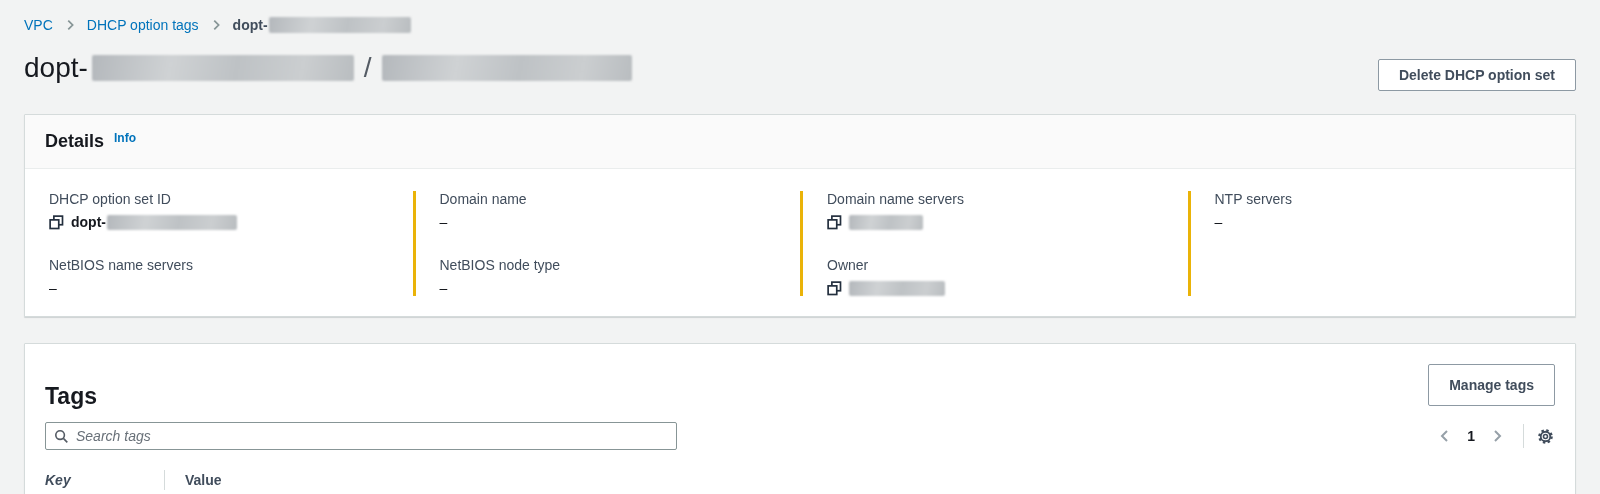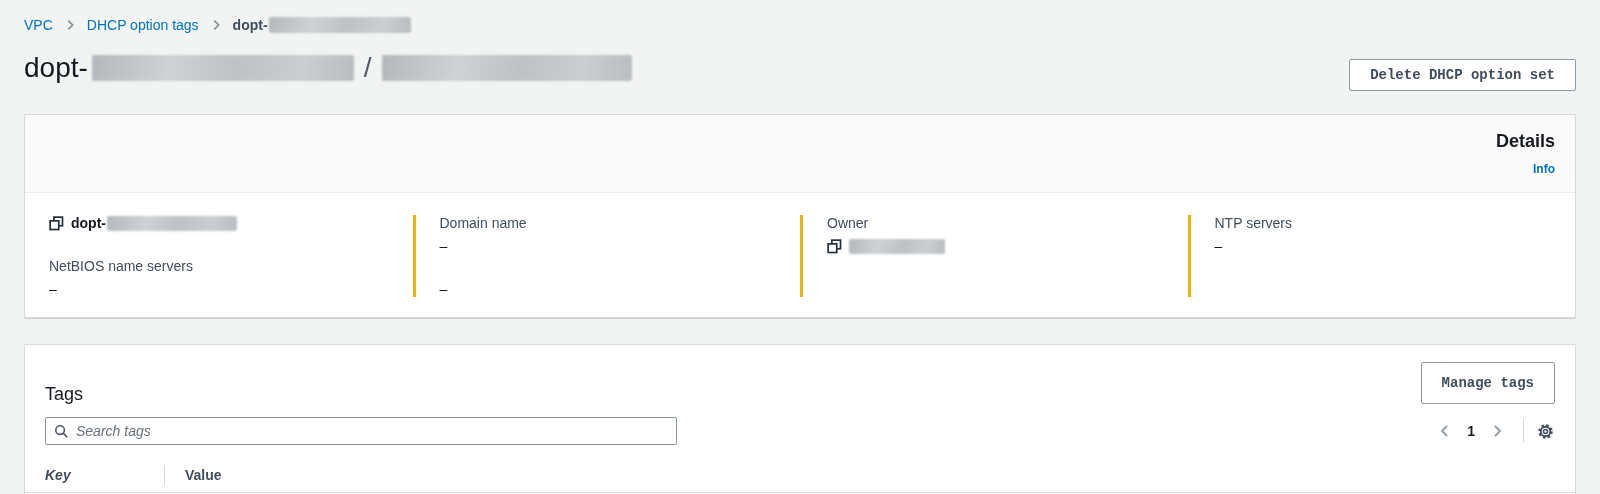"Delete DHCP option set" .btn { font-family: Liberation Mono, monospace -> Liberation Sans, sans-serif }
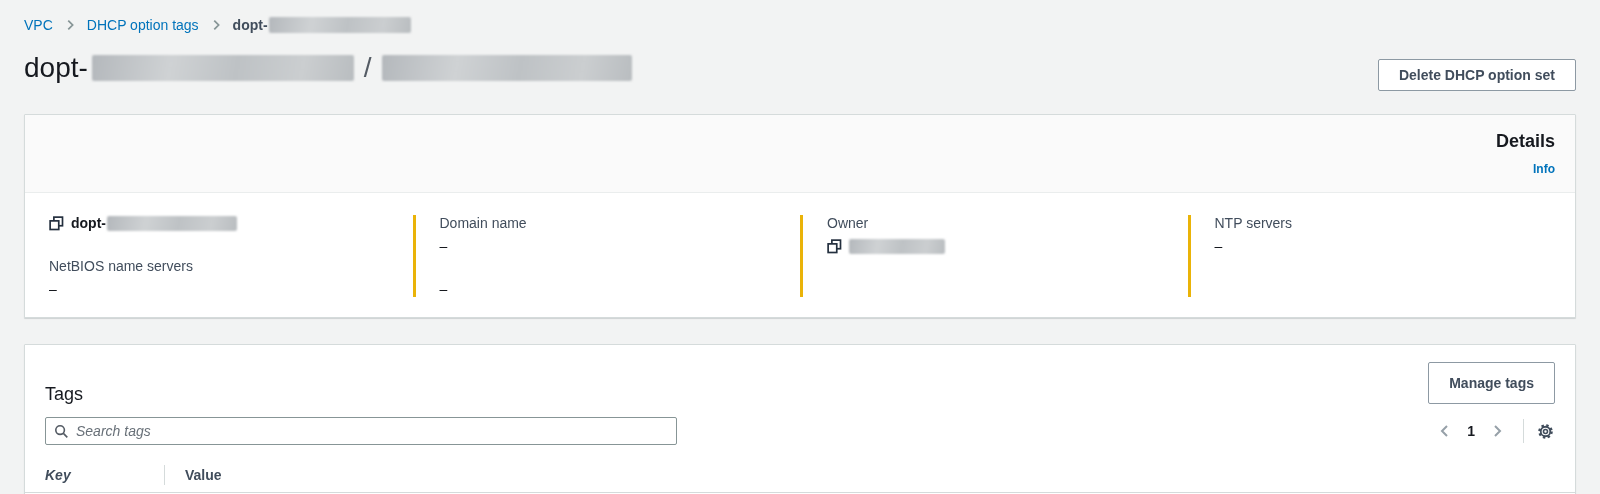"Details" .card-header { align-items: flex-end -> flex-start; flex-direction: column -> none }
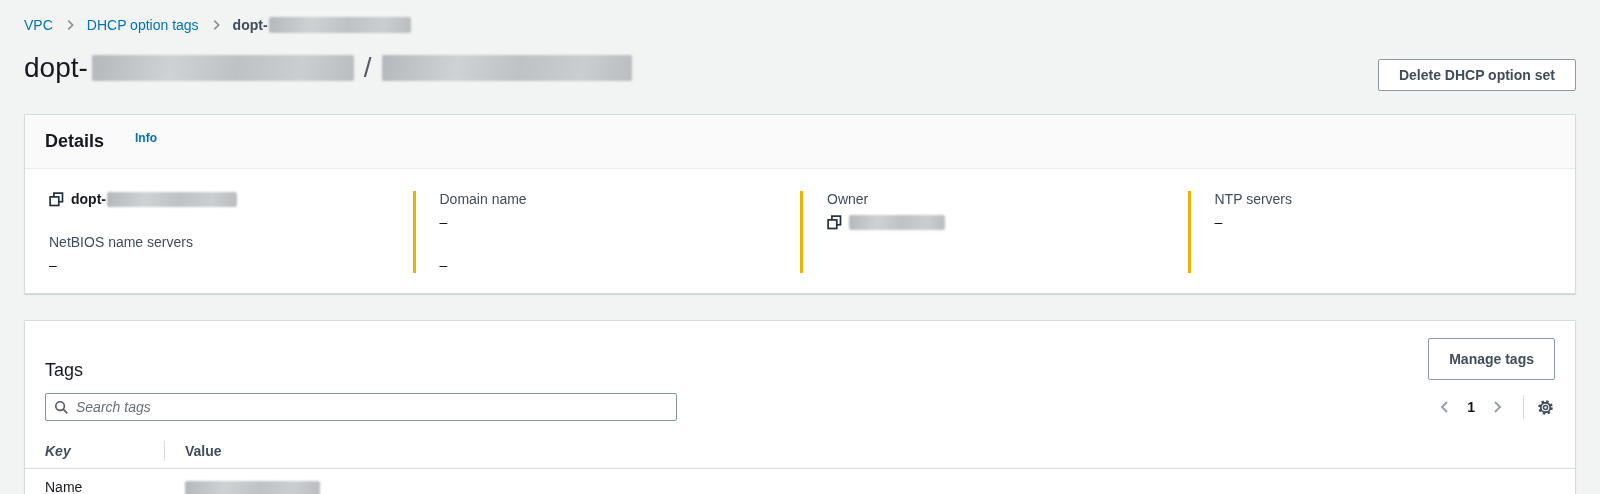"Info" .info-link { margin-left: 21px -> none }
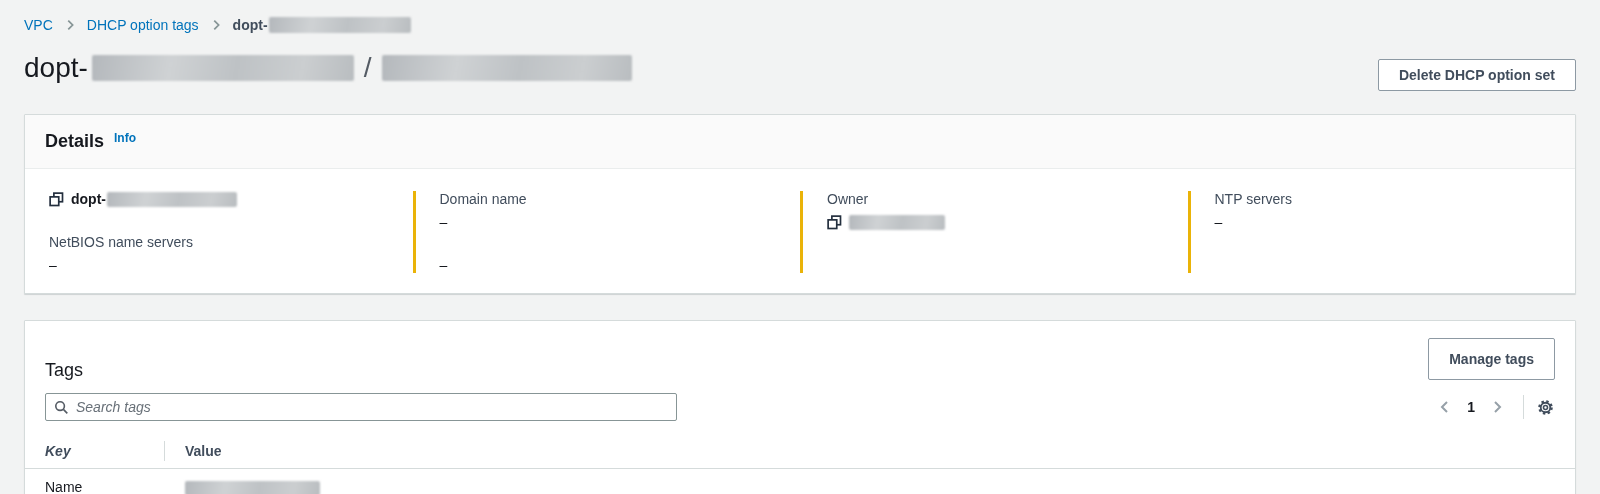"DHCP option set ID" div.field-label { html: none -> <div>DHCP option set ID</div> }
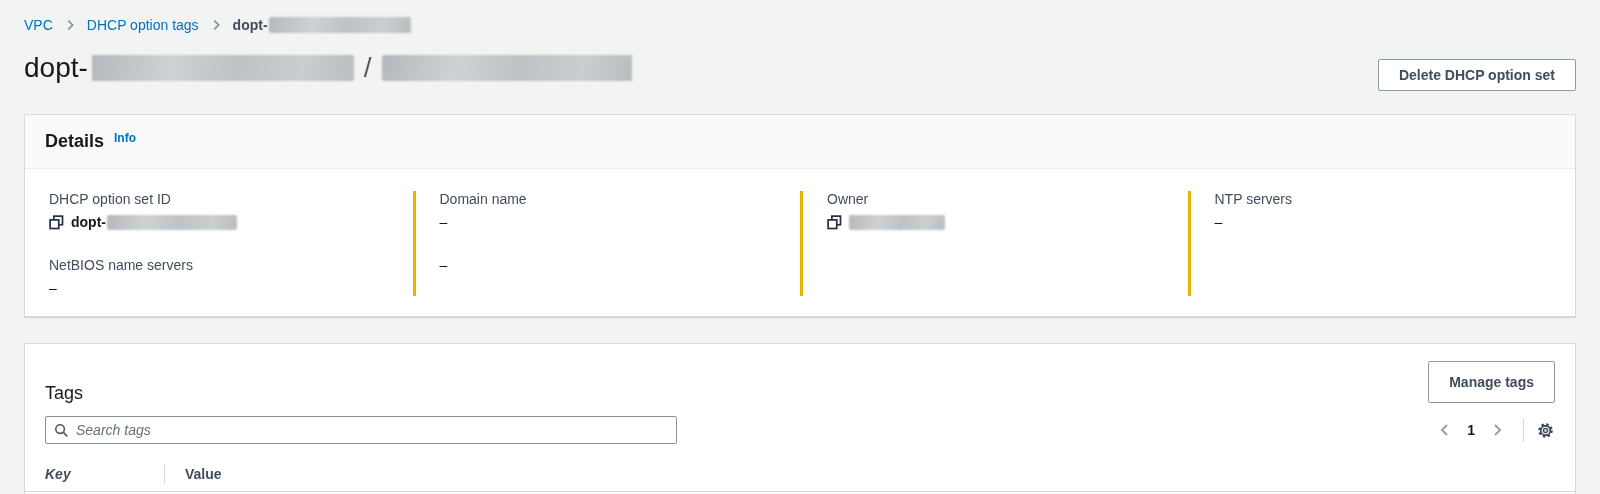"Domain name servers" div.field { html: none -> <div> <div>Domain name servers</div> <div> <button> <svg> <rect></rect> <rect></rect> </svg> </button> <span></span> </div> </div> }
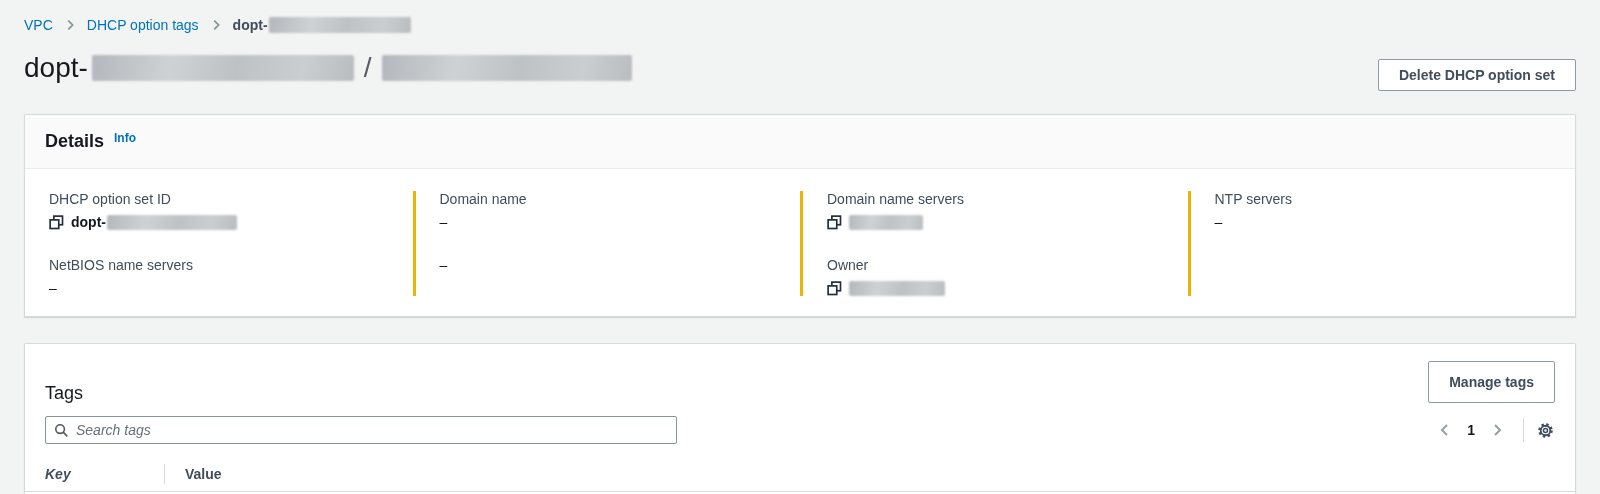"NetBIOS node type" div.field-label { html: none -> <div>NetBIOS node type</div> }
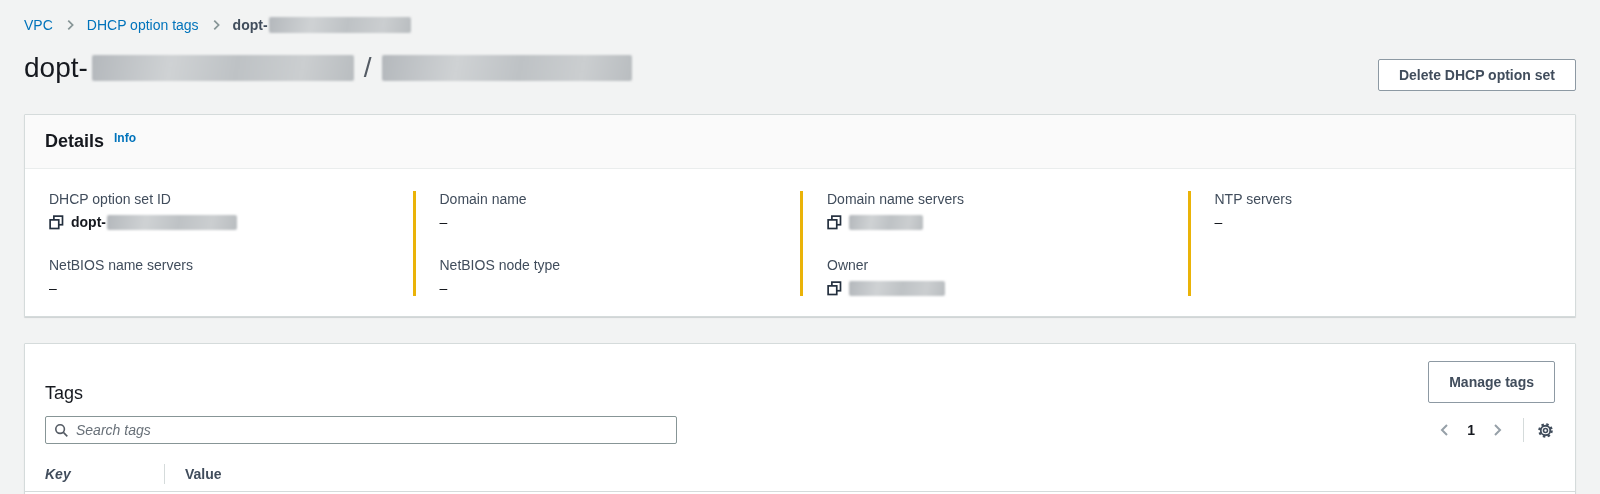"Tags" .tags-title { font-size: 18px -> 23px; font-weight: 400 -> 700 }
